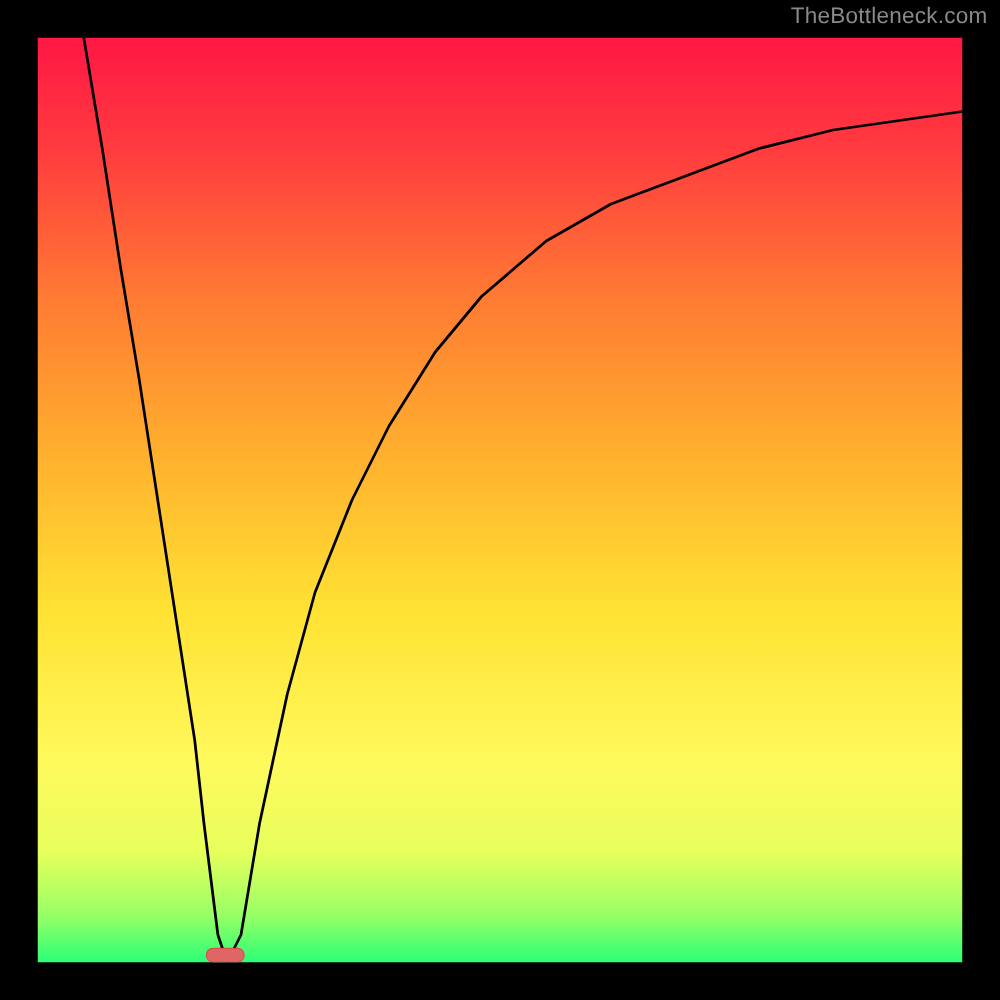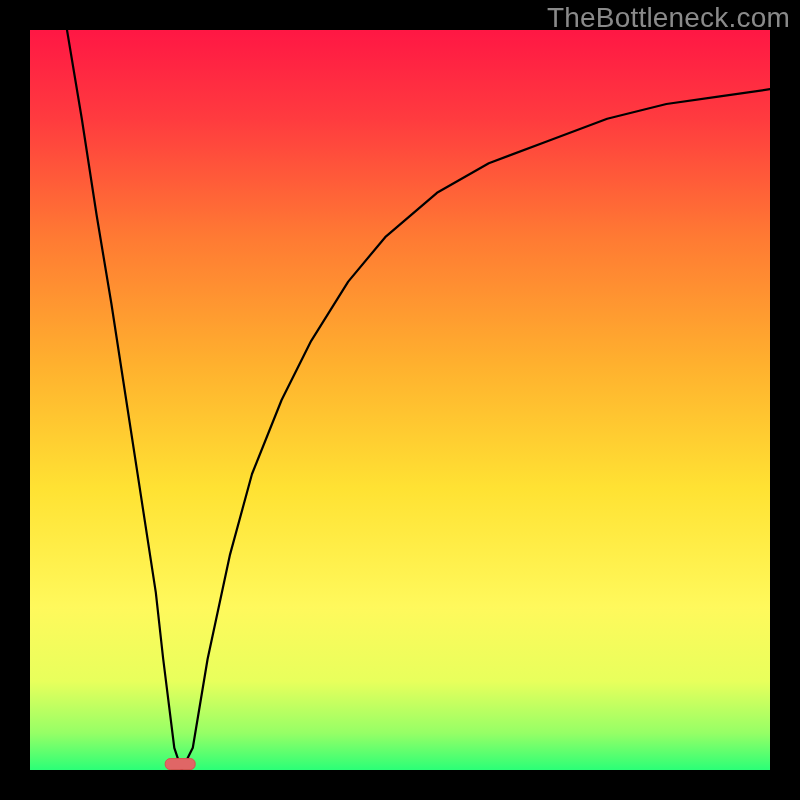"TheBottleneck.com" .watermark { font-size: 28px -> 18px }
